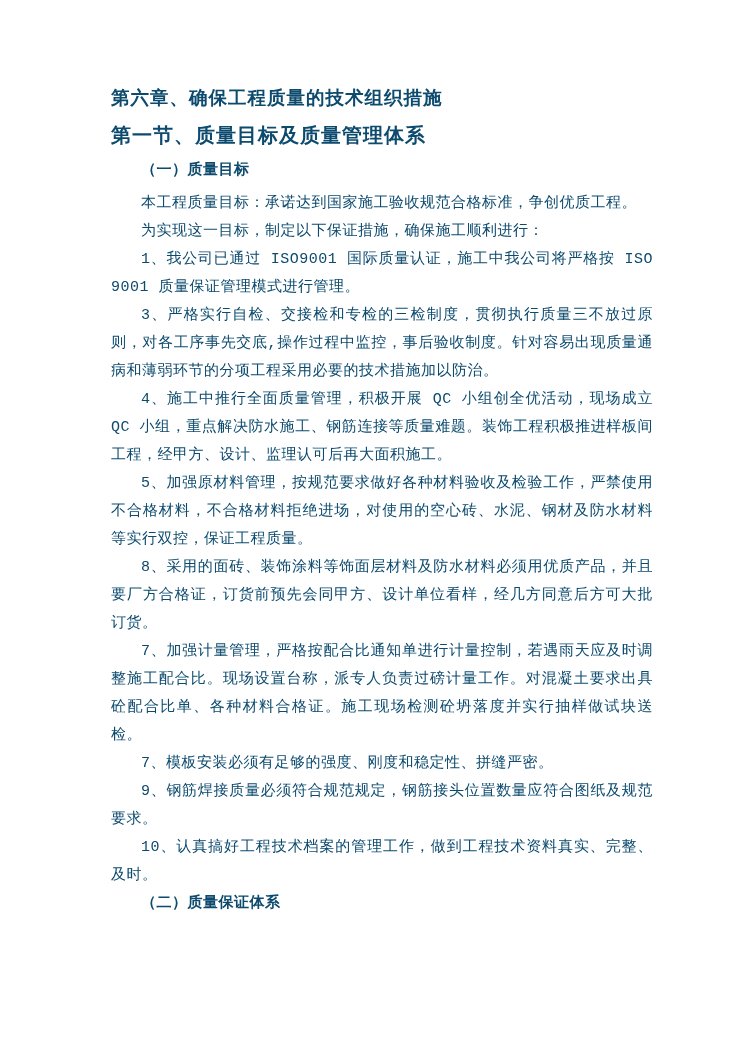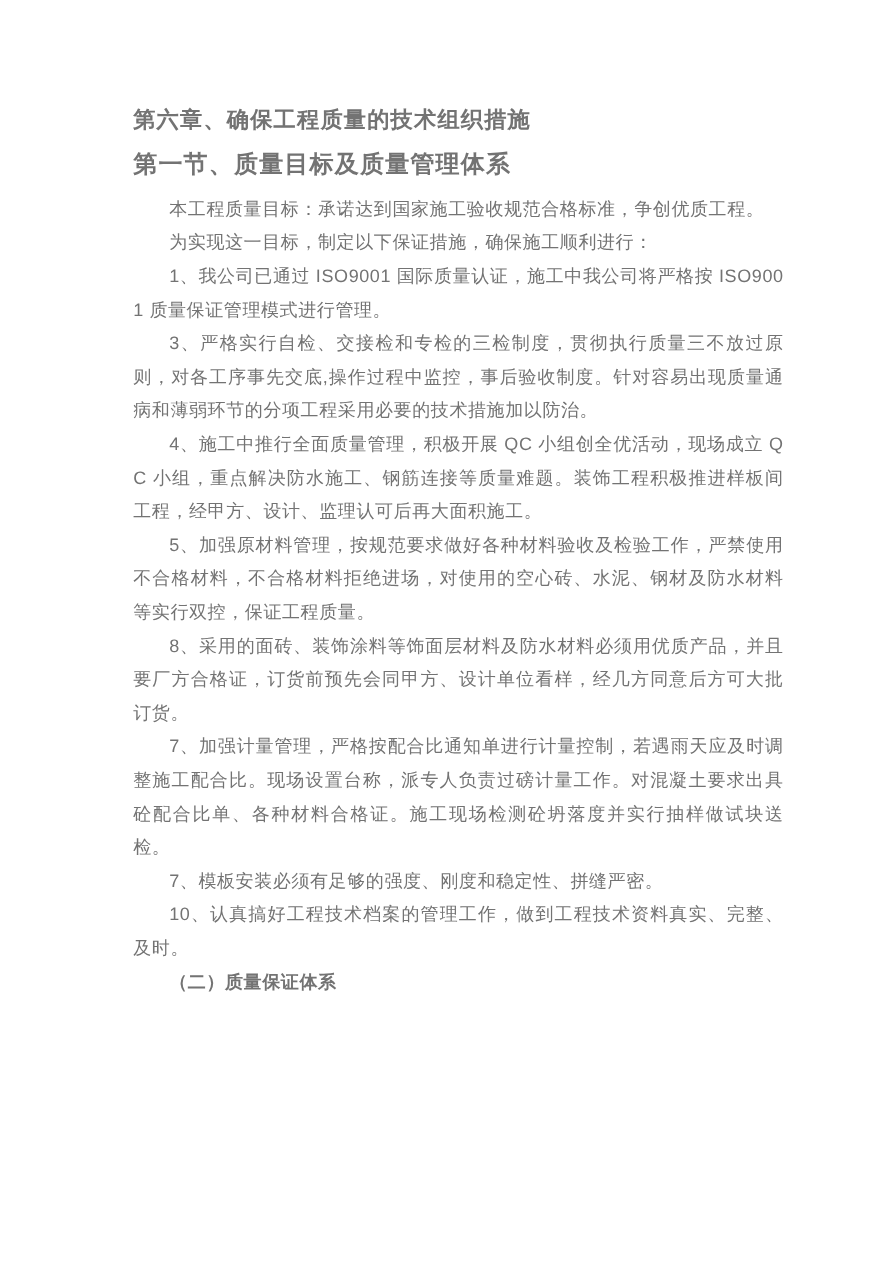"第六章、确保工程质量的技术组织措施" .page { color: #737373 -> #0c4a6e; font-family: Liberation Sans, sans-serif -> Liberation Mono, monospace }
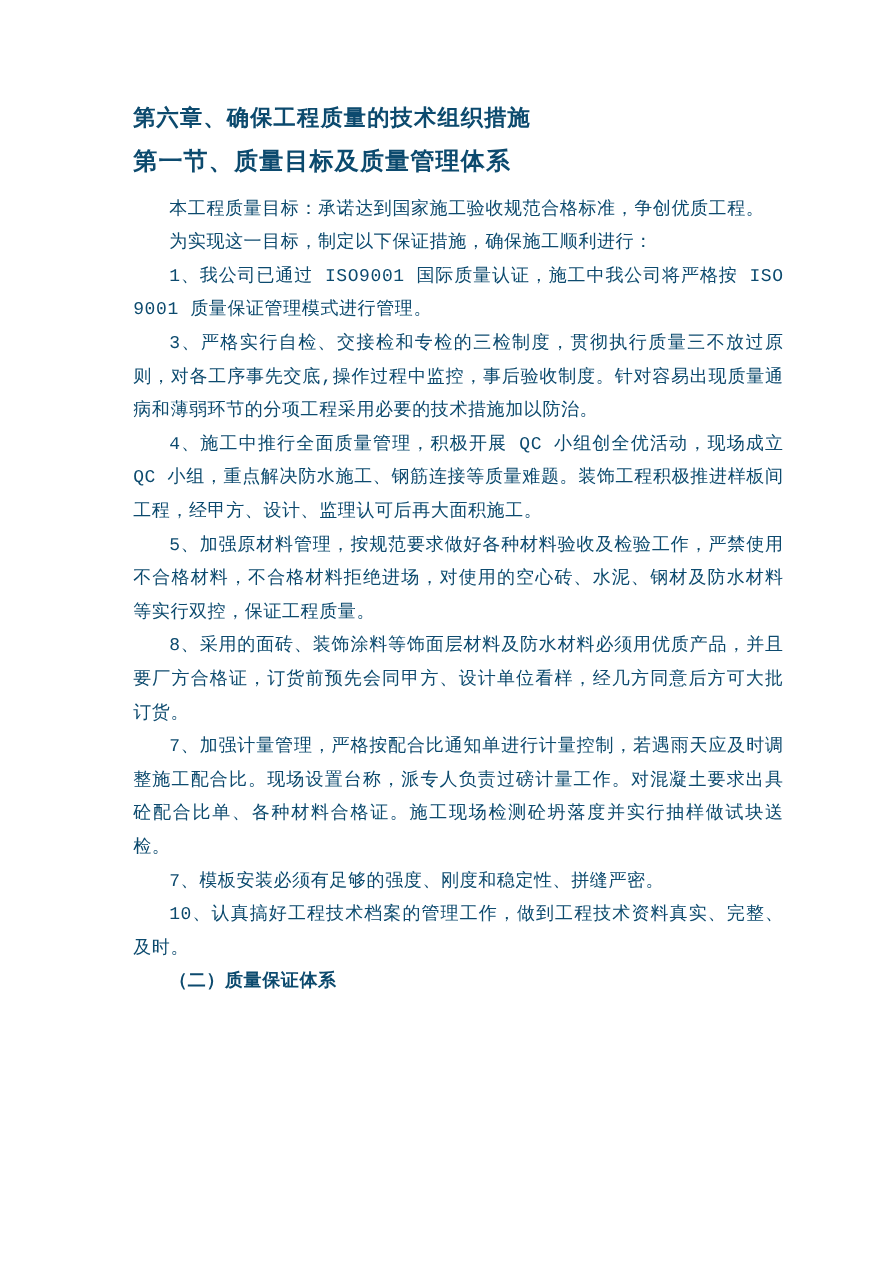"（一）质量目标" h3.subsection-title { html: none -> <h3>（一）质量目标</h3> }
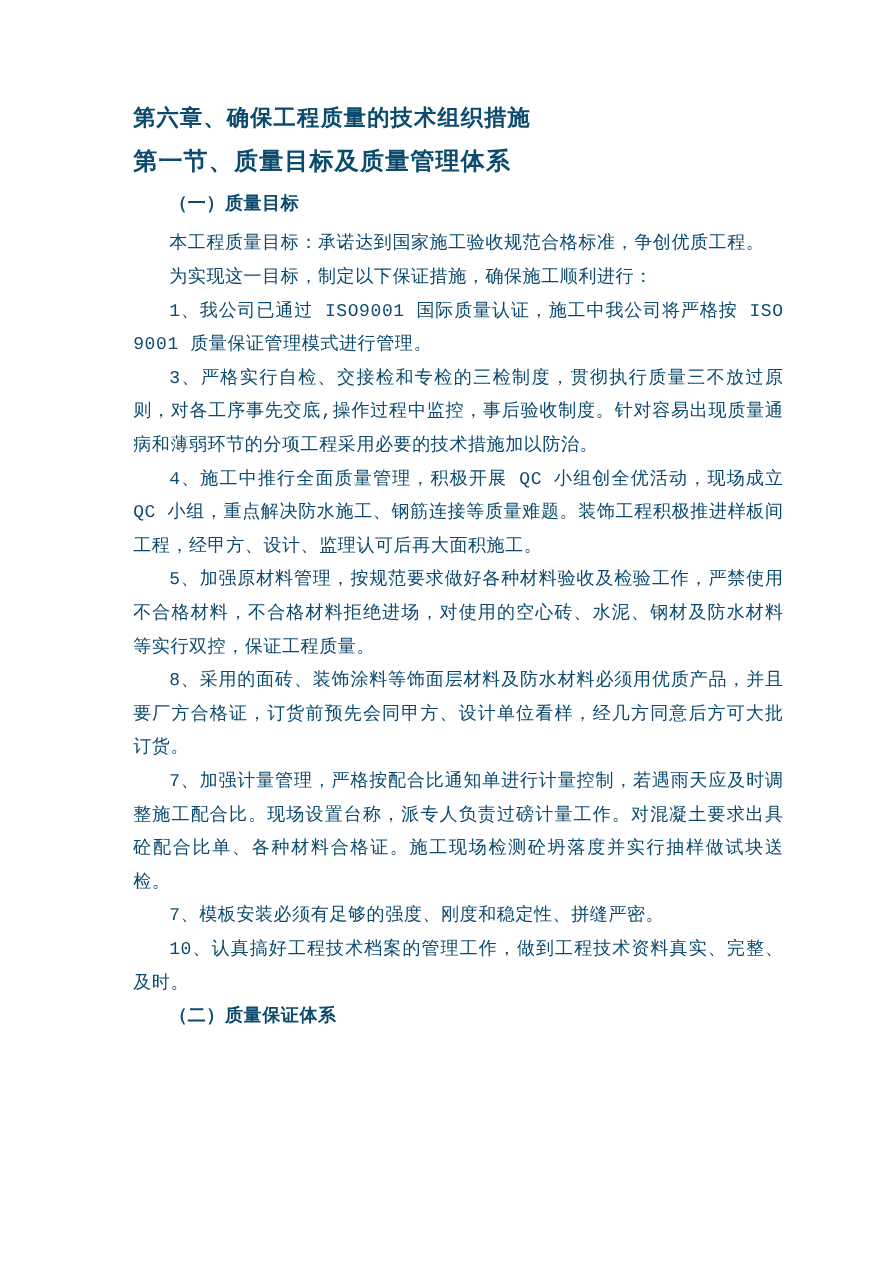"9、钢筋焊接质量必须符合规范规定，钢筋接头位置数量应符合图纸及规范要求。" p.body-paragraph { html: none -> <p>9、钢筋焊接质量必须符合规范规定，钢筋接头位置数量应符合图纸及规范要求。</p> }
